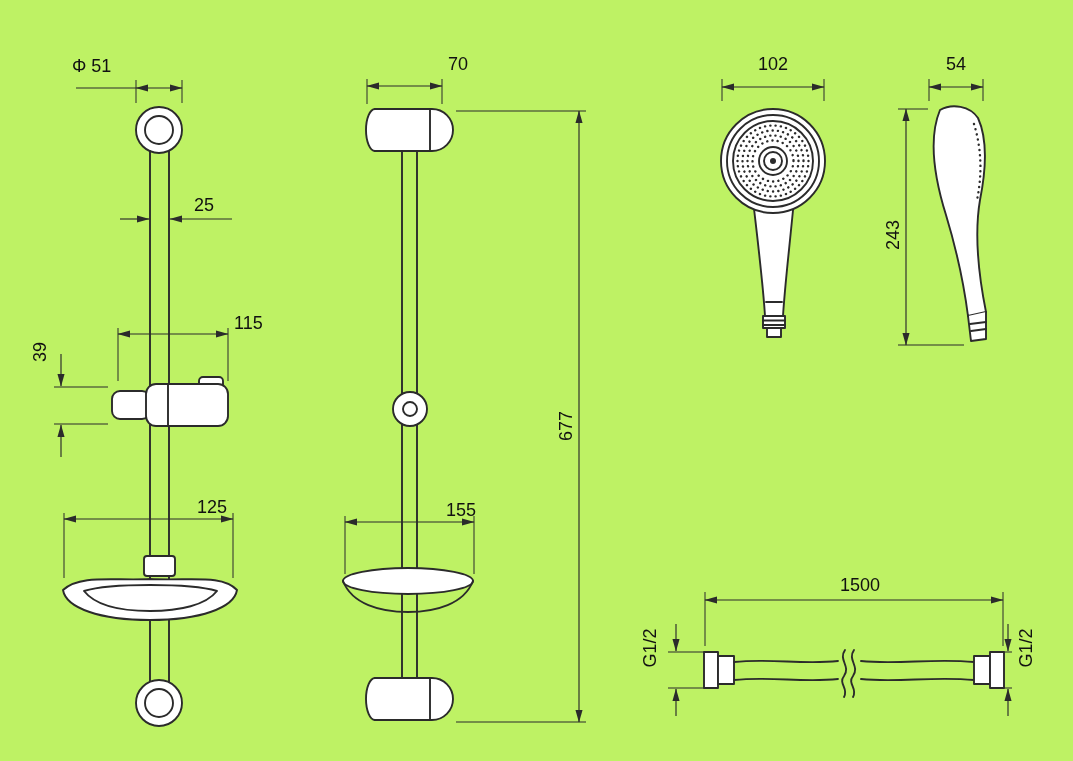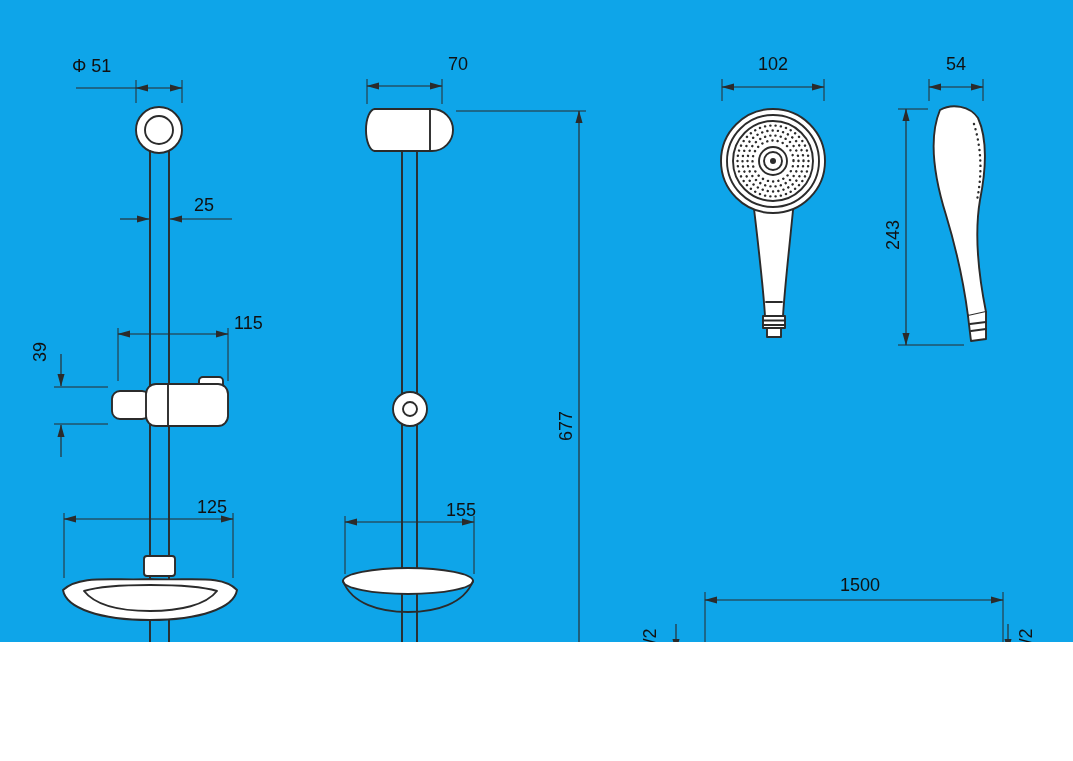"Φ 51" .canvas { background: #0ea5e9 -> #bef264; height: 642px -> 761px }
